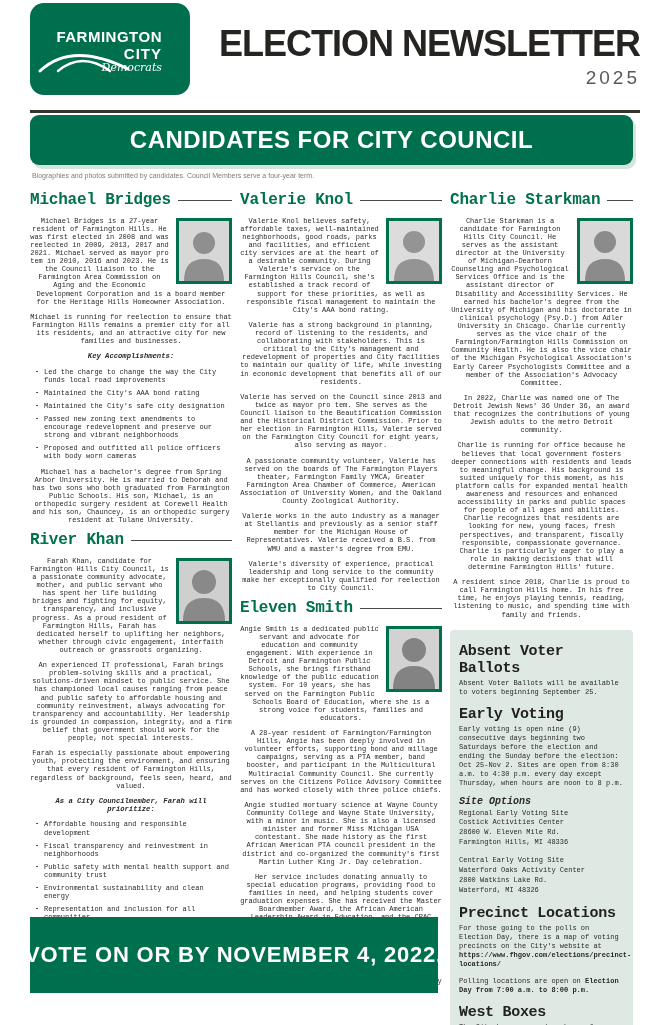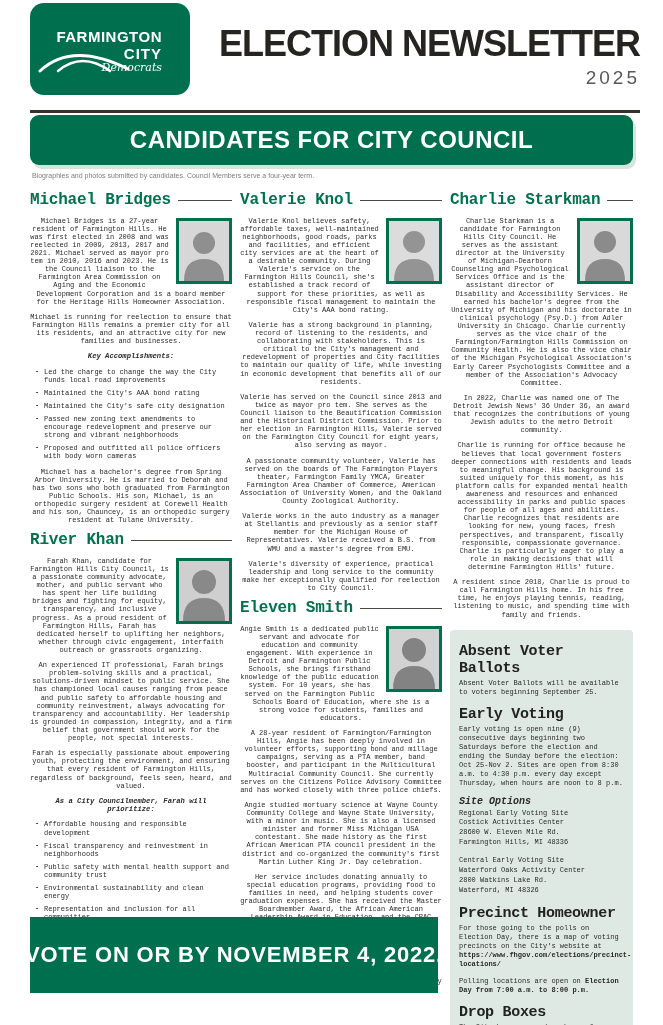"Precinct Homeowner" h3 { text: Homeowner -> Locations }
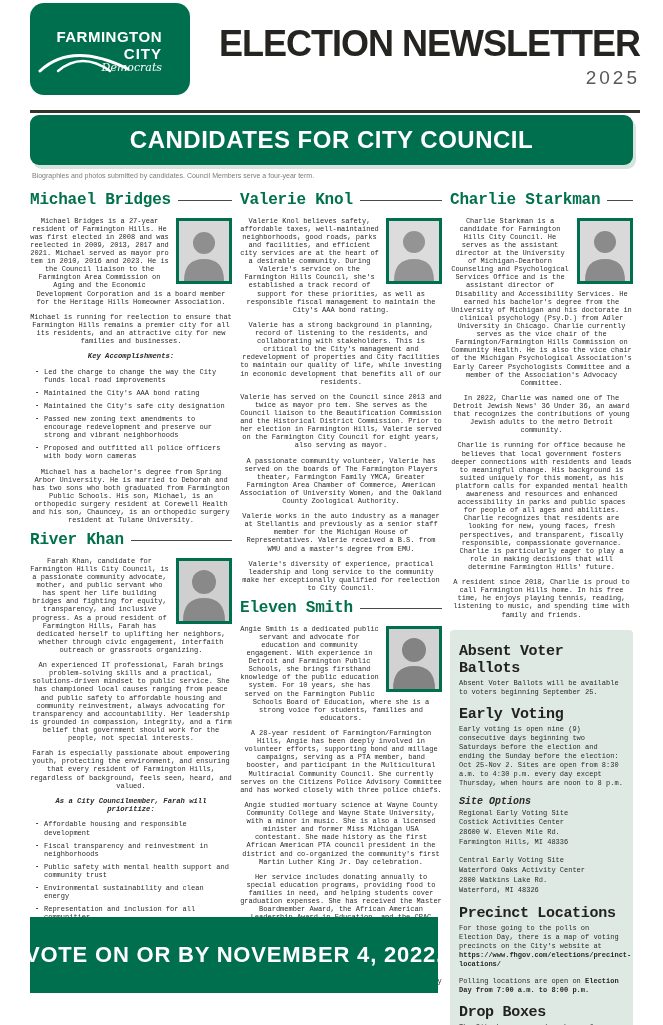"Drop Boxes" h3 { text: Drop -> West }
